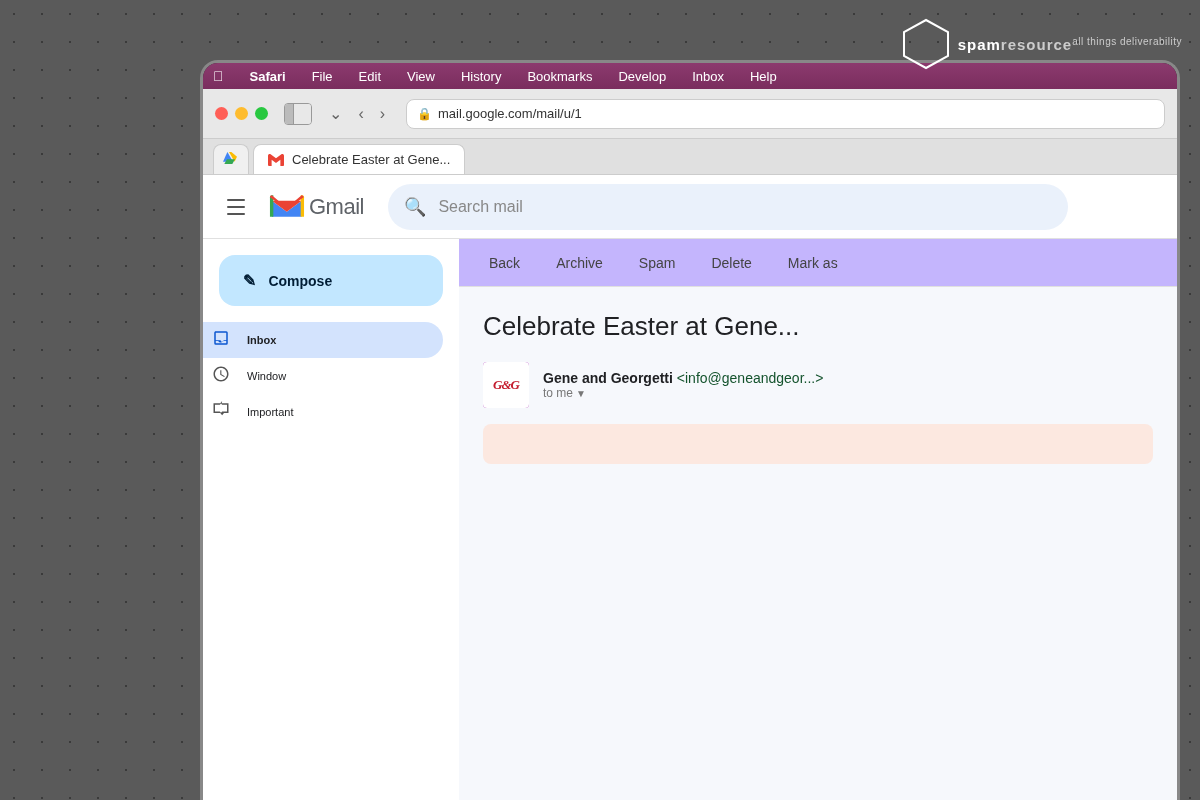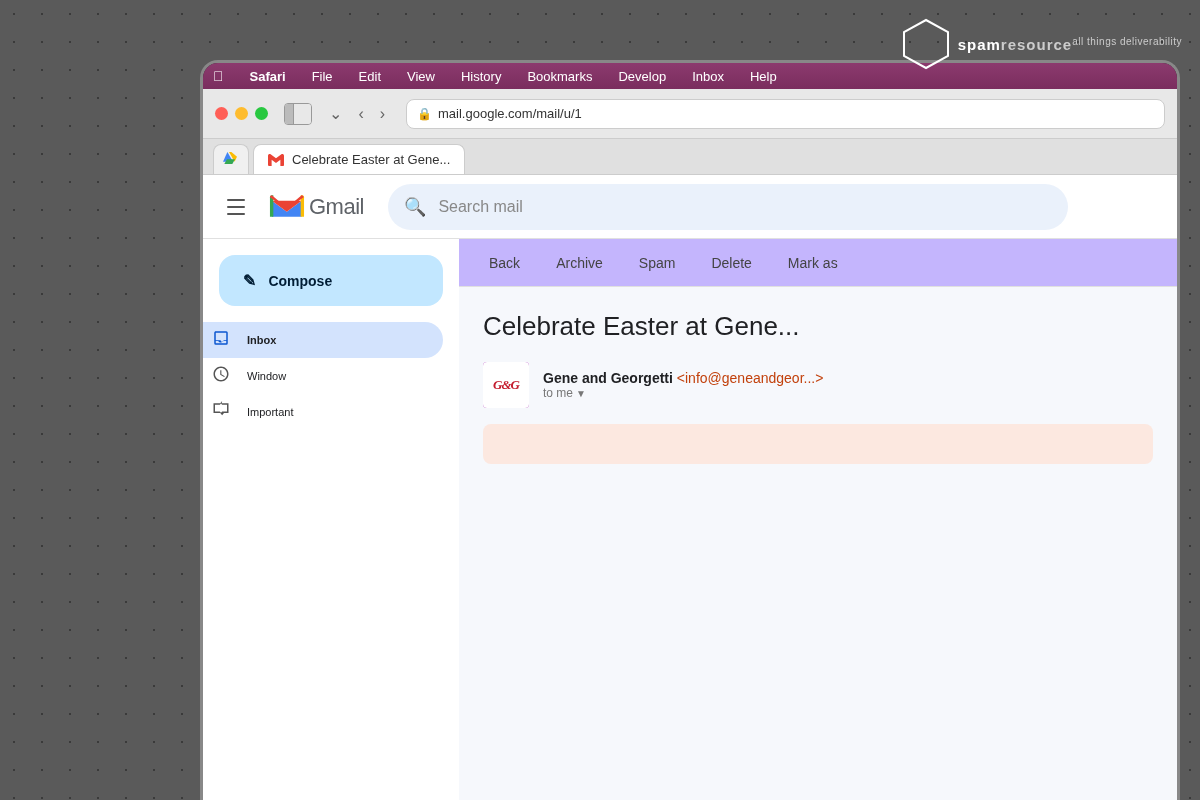"<info@geneandgeor...>" span { color: #c2410c -> #14532d }
